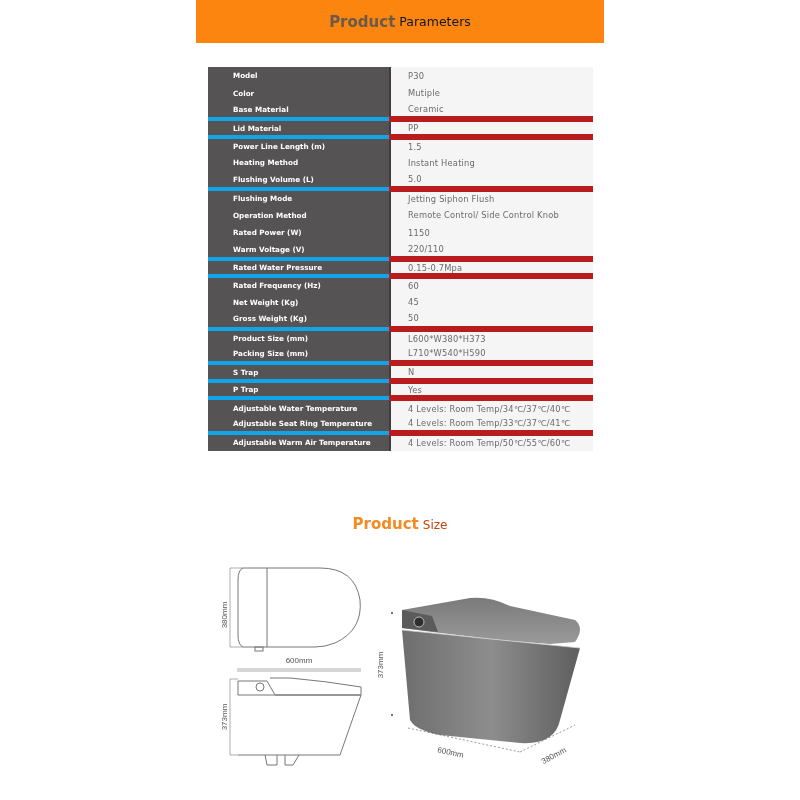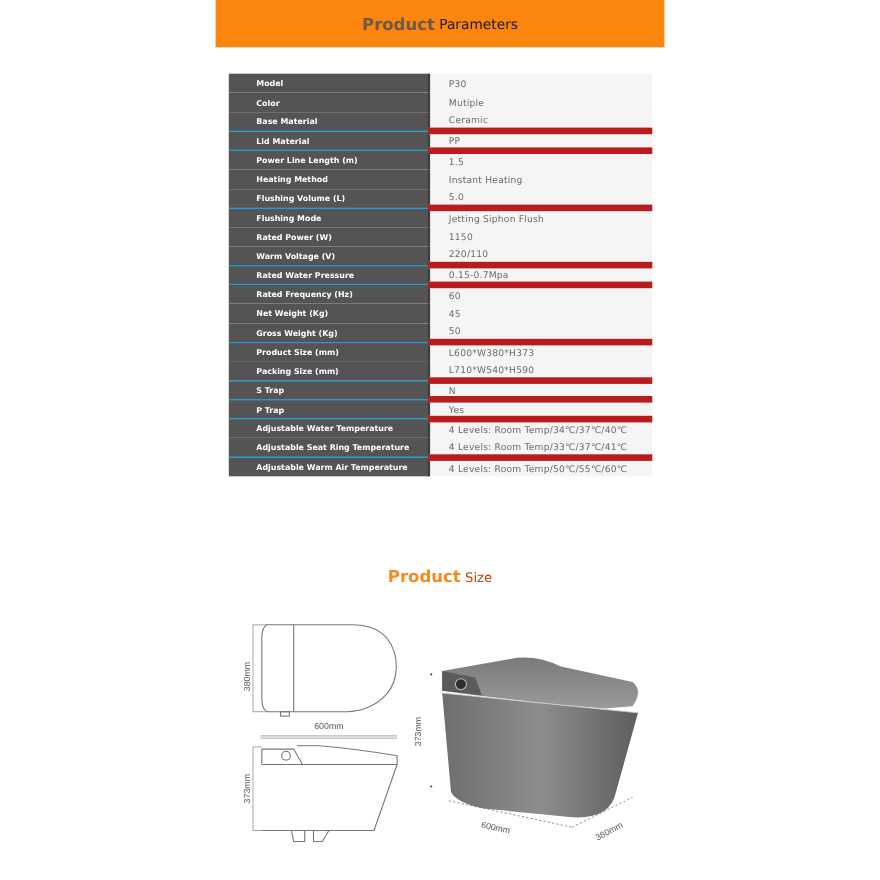"Lid Material" .spec-row.sep .spec-label { border-top: 1px solid #0ea5e9 -> 4px solid #0ea5e9 }
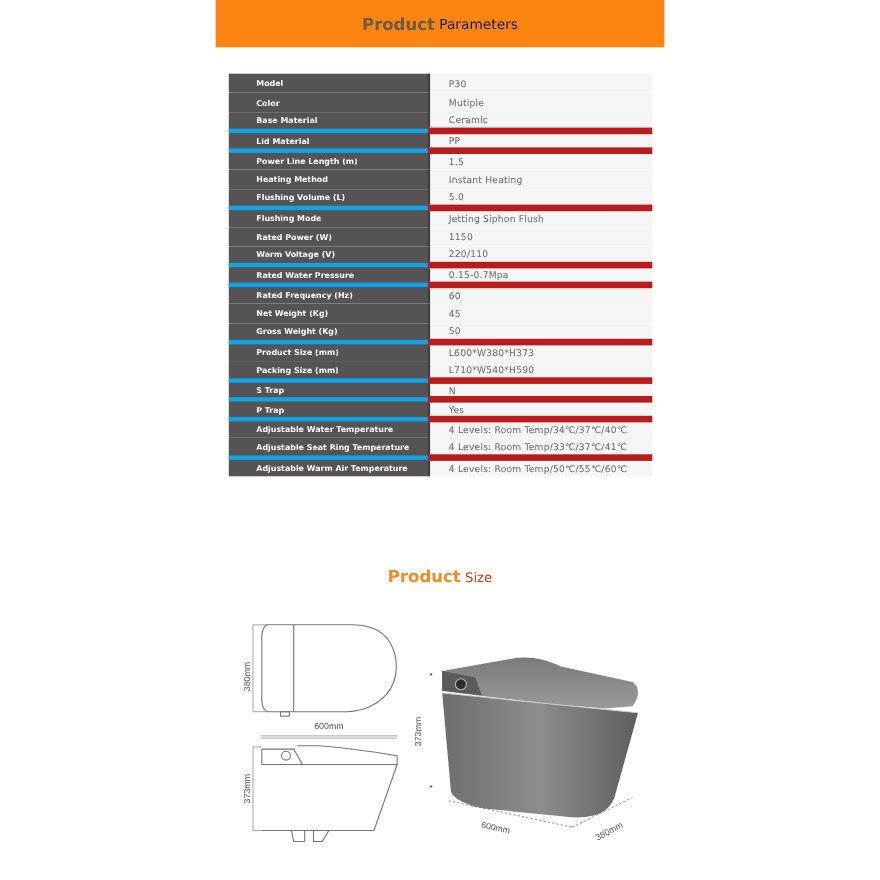"Operation Method" tr.spec-row { html: none -> <tr> <td>Operation Method</td> <td>Remote Control/ Side Control Knob</td> </tr> }
